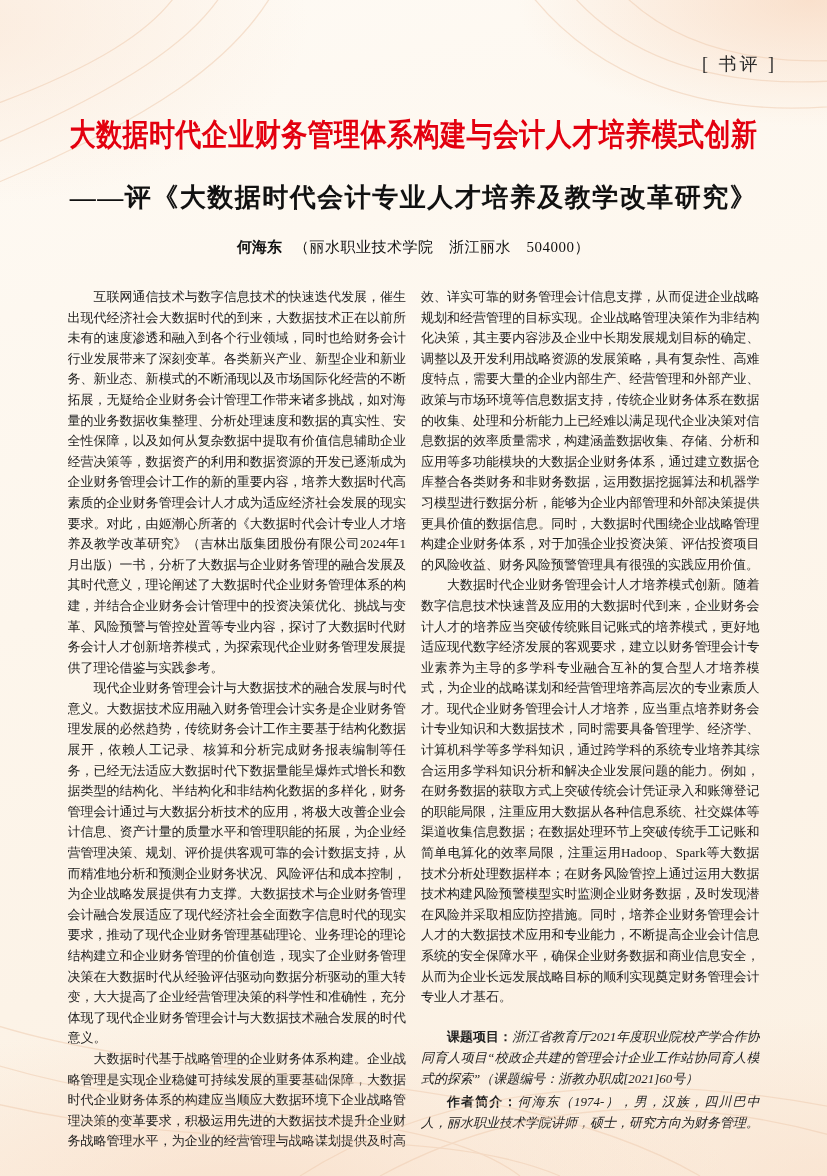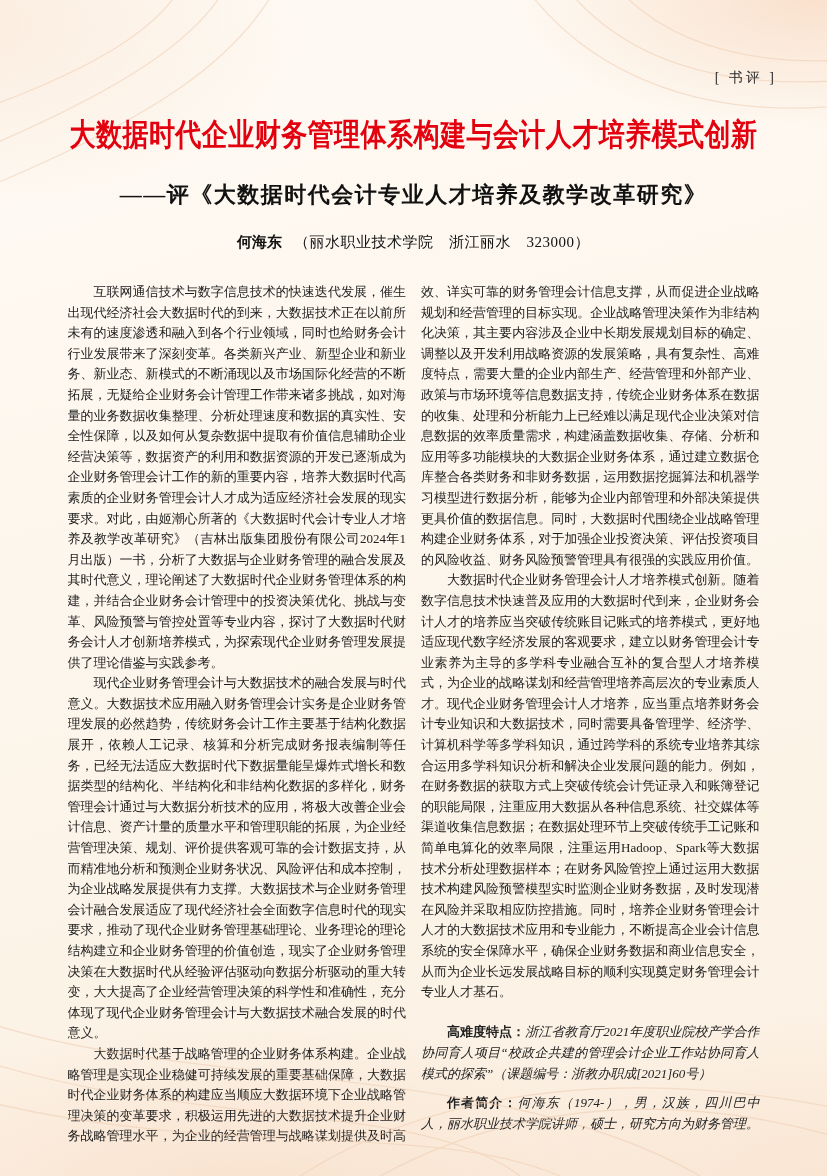"[ 书评 ]" .tag { font-size: 14px -> 18px; top: 69px -> 52px }
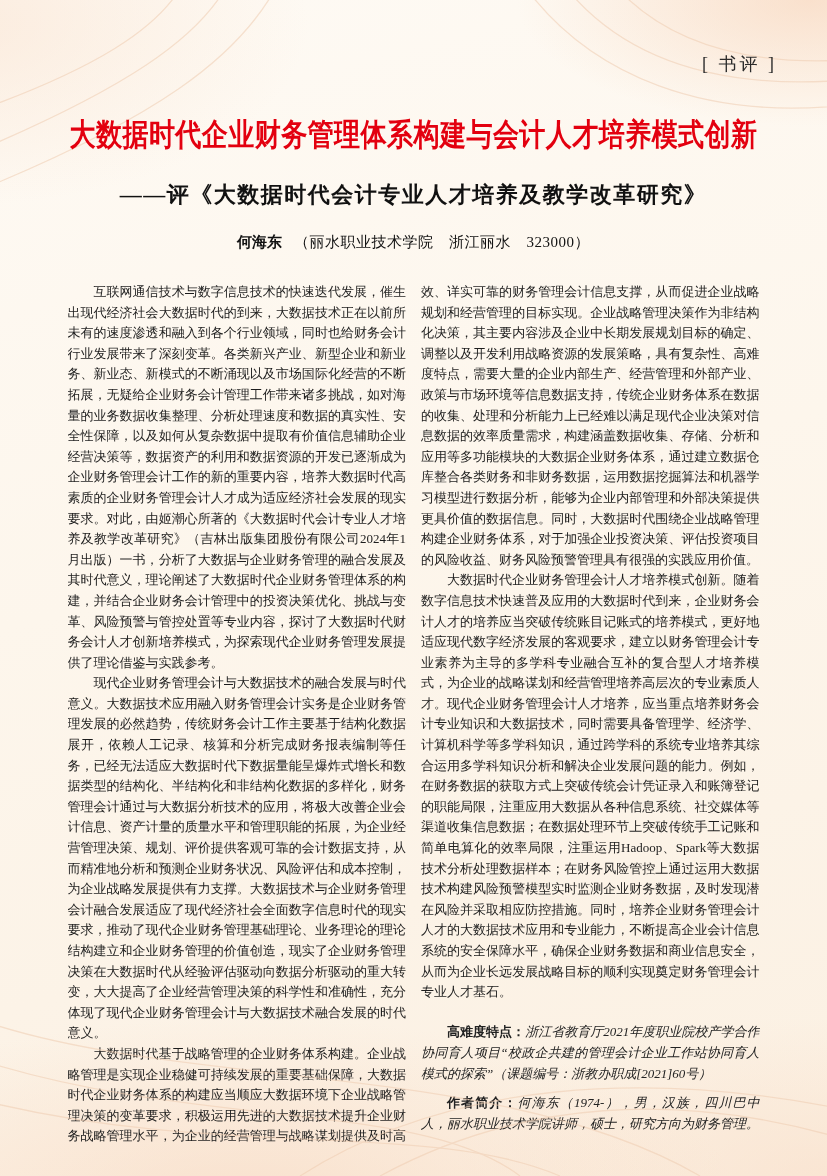"——评《大数据时代会计专业人才培养及教学改革研究》" .subtitle { font-size: 22px -> 26px }
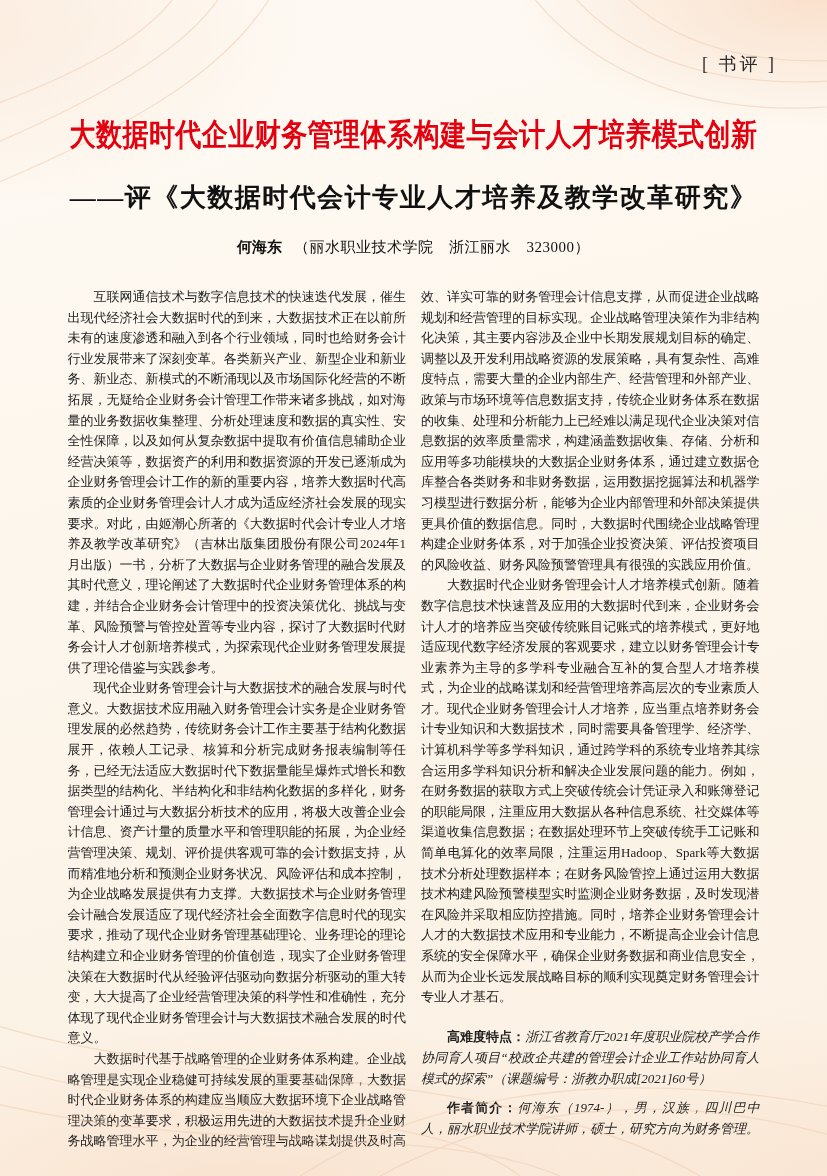"（丽水职业技术学院 浙江丽水 323000）" span.author-affiliation { text: 323000 -> 504000 }
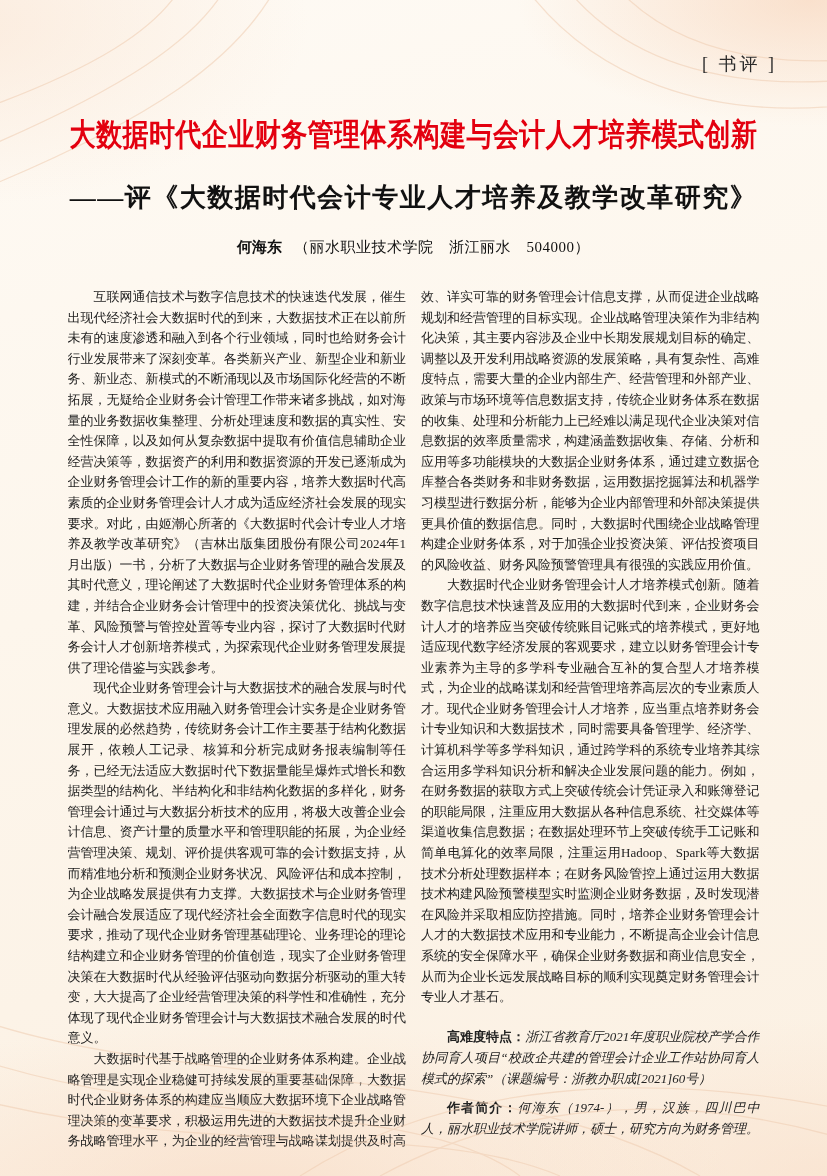"高难度特点：" span.note-label { text: 高难度特点 -> 课题项目 }
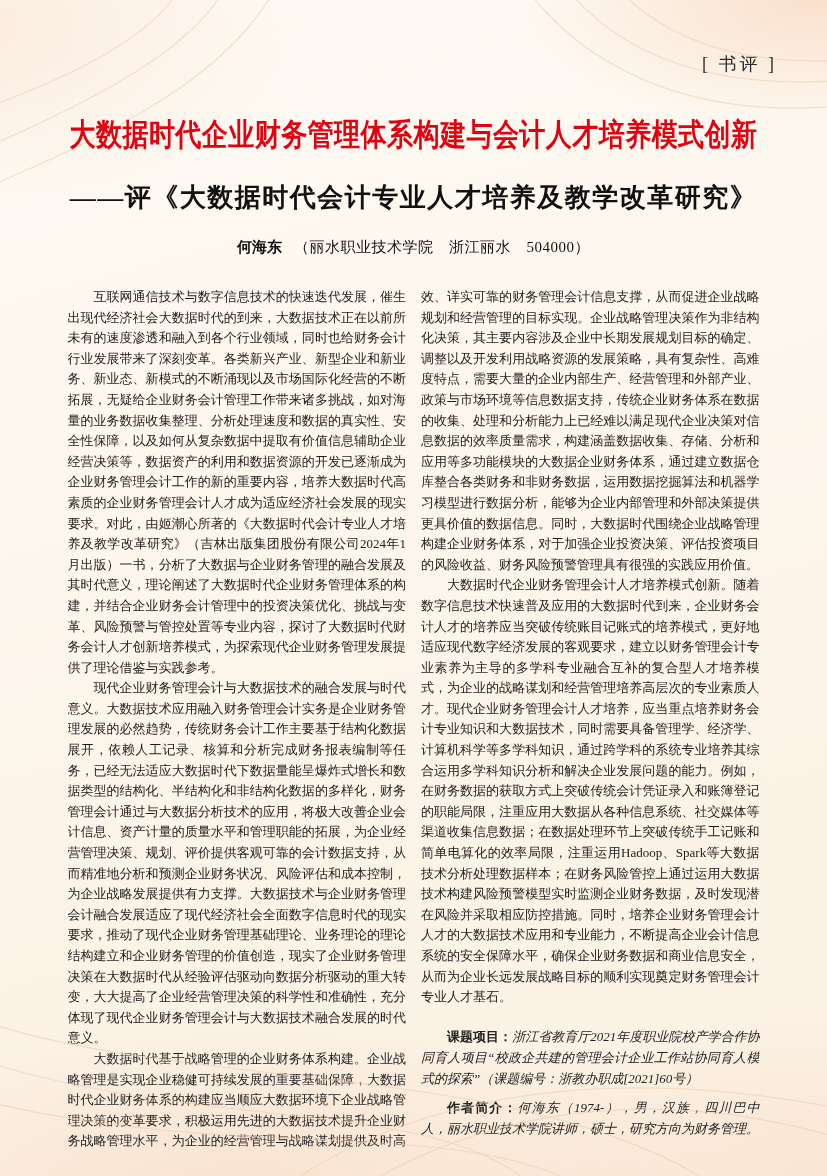"作者简介：何海东（1974-），男，汉族，四川巴中人，丽水职业技术学院讲师，硕士" .note + .note { margin-top: 8px -> 2px }
